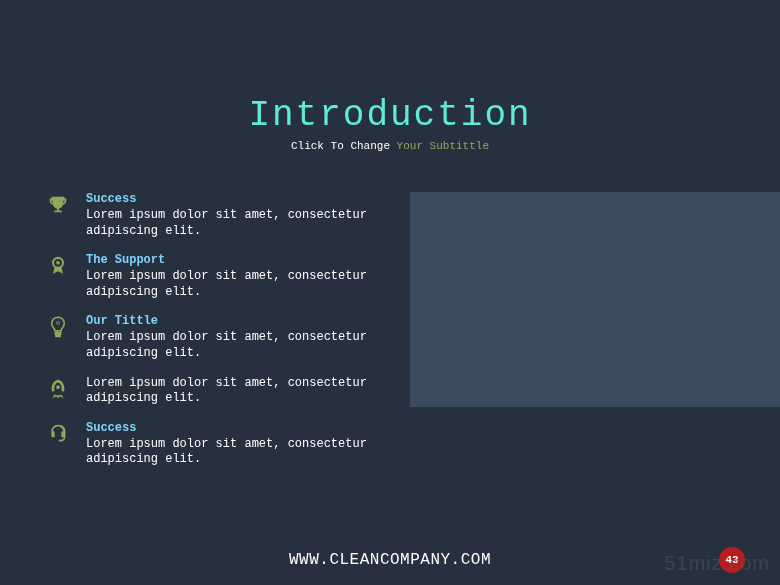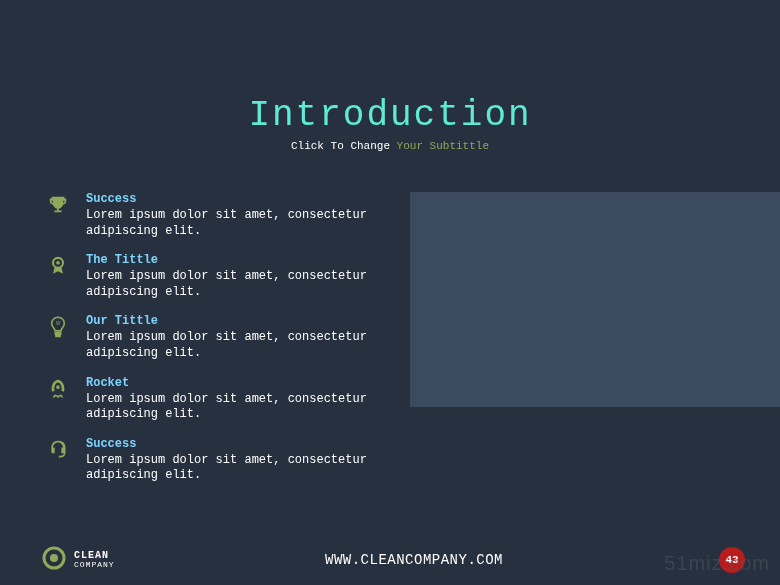"The Tittle" div.item-title { text: Tittle -> Support }
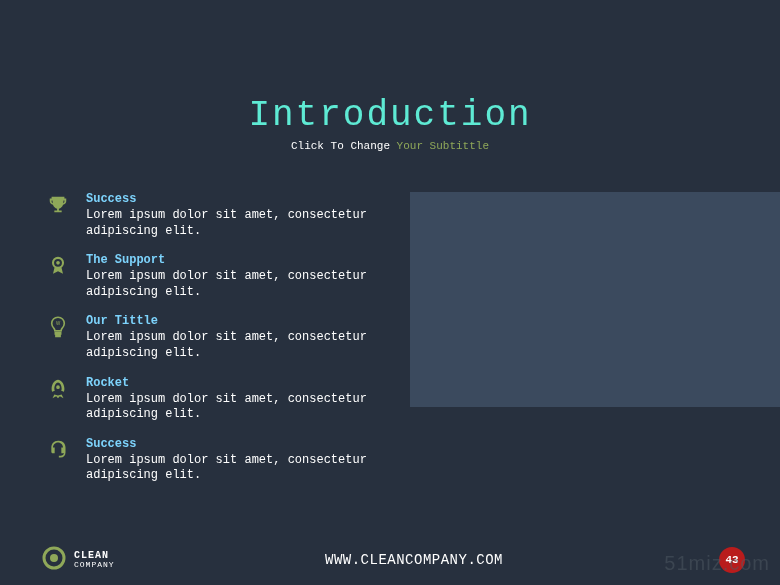"Rocket" div.item-title { html: <div>Rocket</div> -> none }
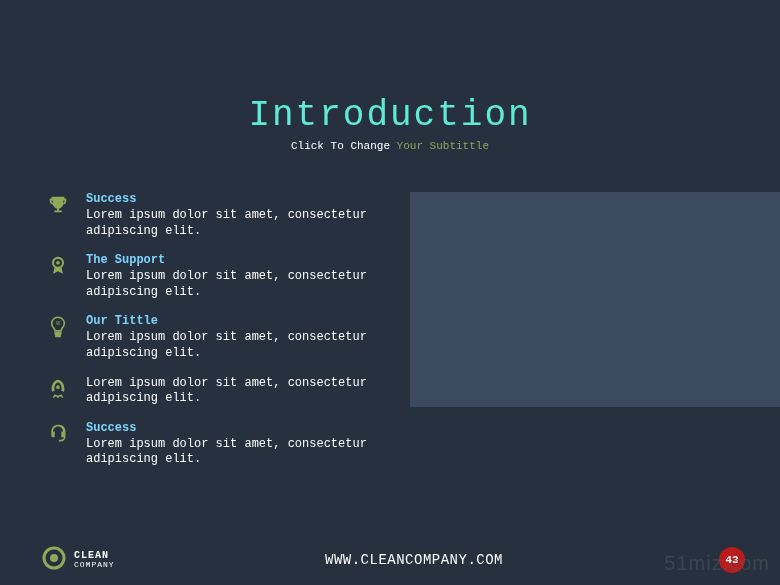"CLEAN" div.logo-block { html: <div> <span> <svg> <circle></circle> <circle></circle> </svg> </span> <span> <div>CLEAN</div> <div>COMPANY</div> </span> </div> -> none }
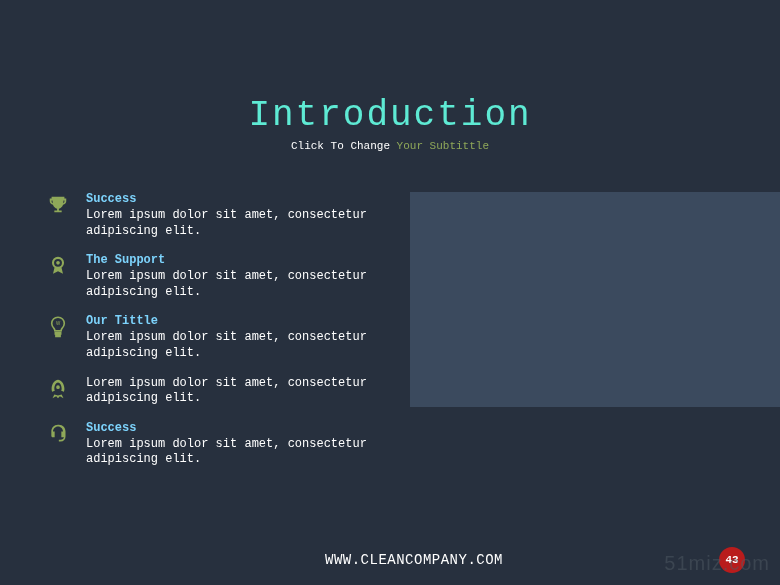"WWW.CLEANCOMPANY.COM" .footer-url { font-size: 14px -> 16px; margin-left: 24px -> none }
